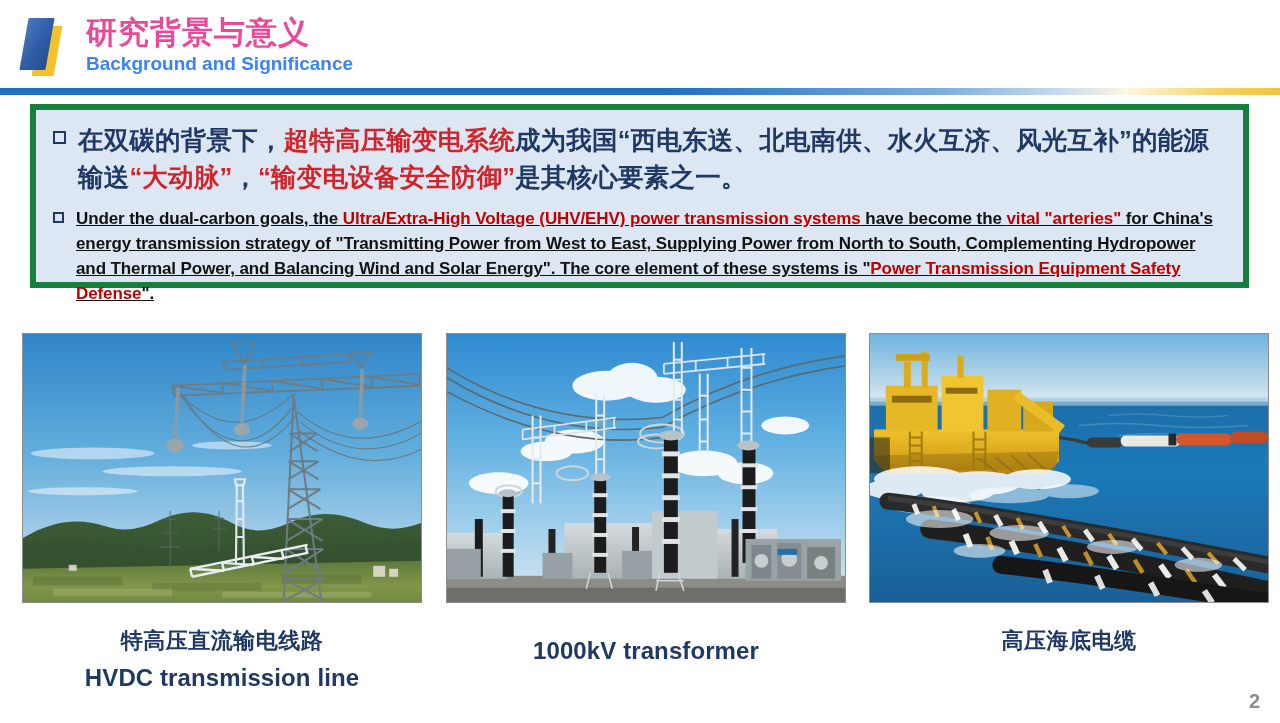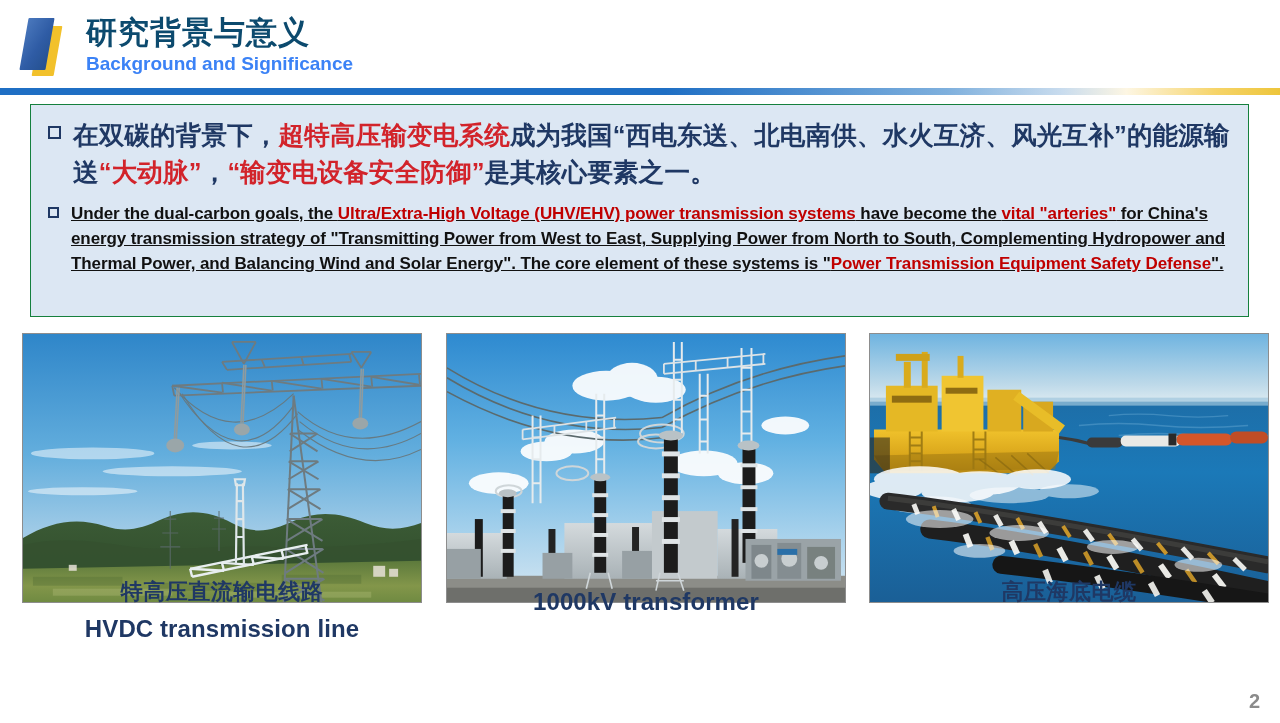"研究背景与意义" .title-cn { color: #0c4a6e -> #ec4899 }
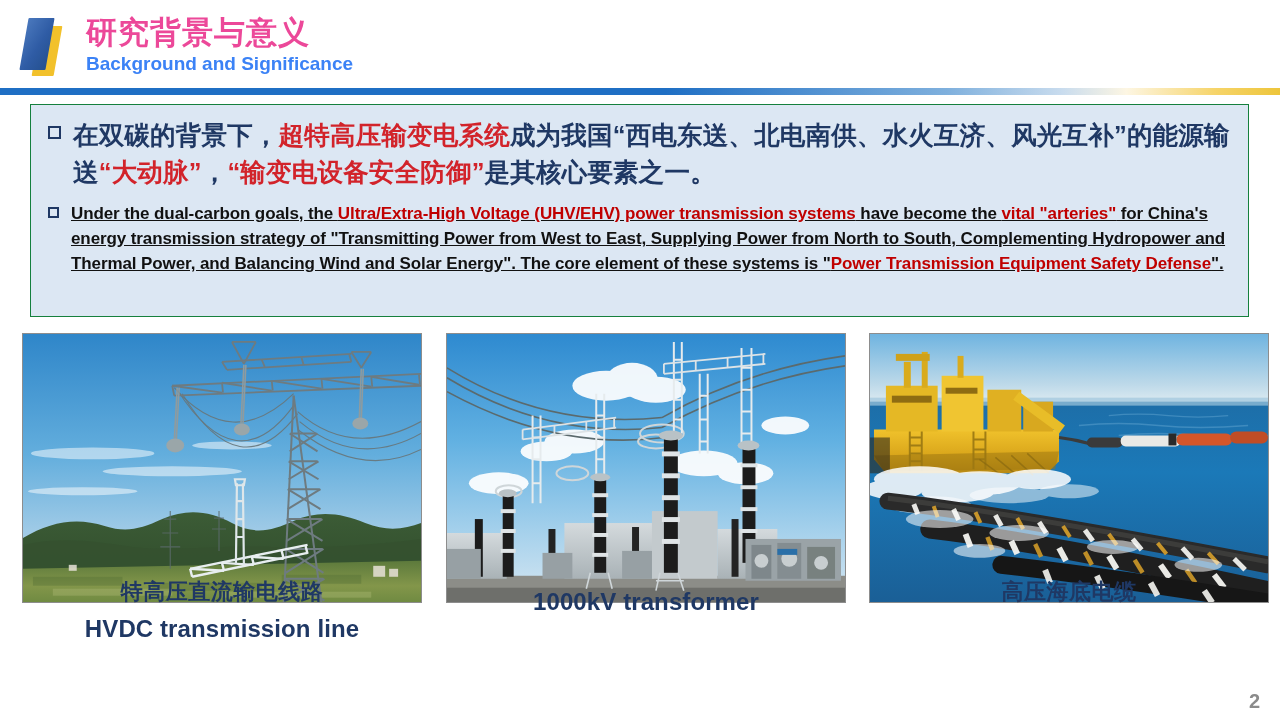"在双碳的背景下，超特高压输变电系统成为我国“西电东送、北电南供、水火互济、风光互" .text-panel { border: 1px solid #15803d -> 6px solid #15803d; height: 213px -> 184px }
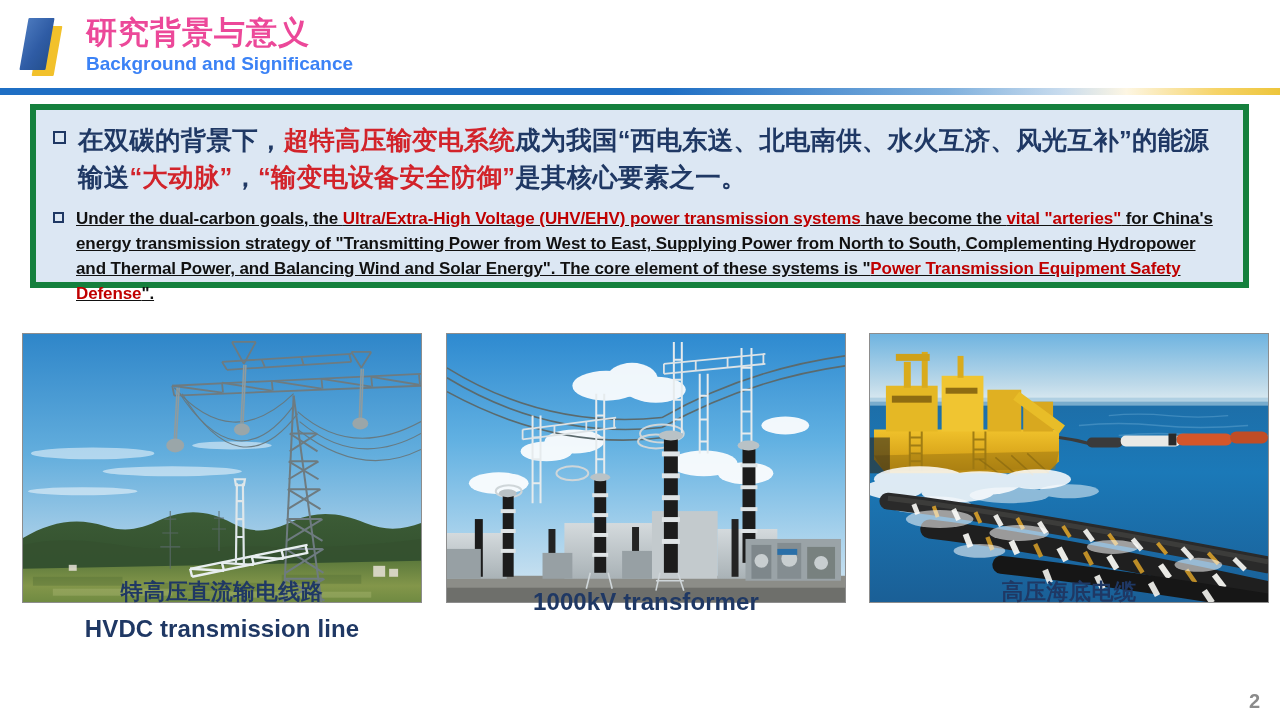"特高压直流输电线路" .captions { top: 579px -> 628px }
